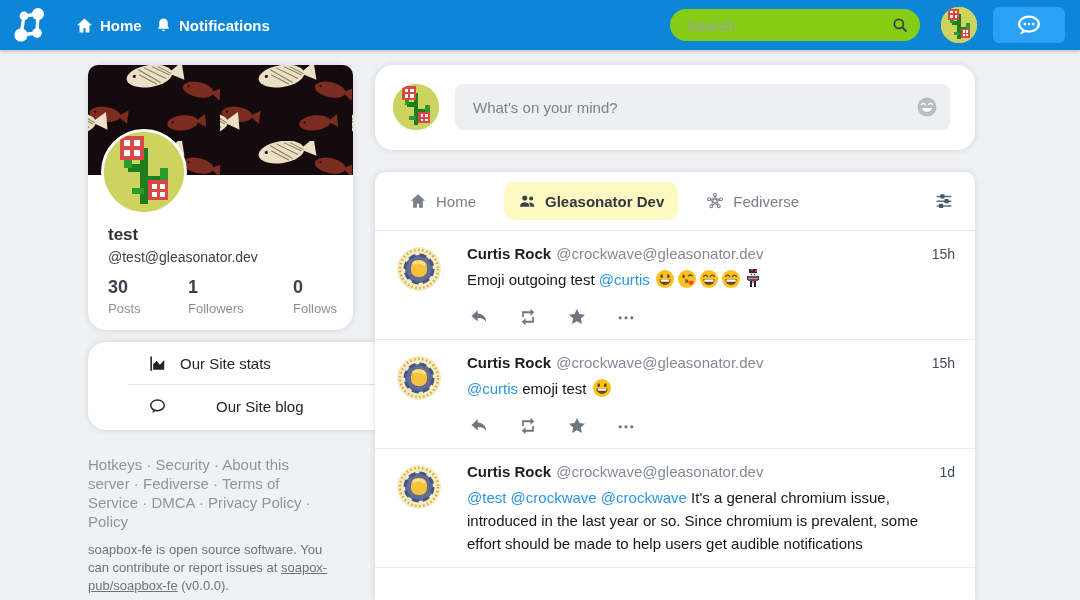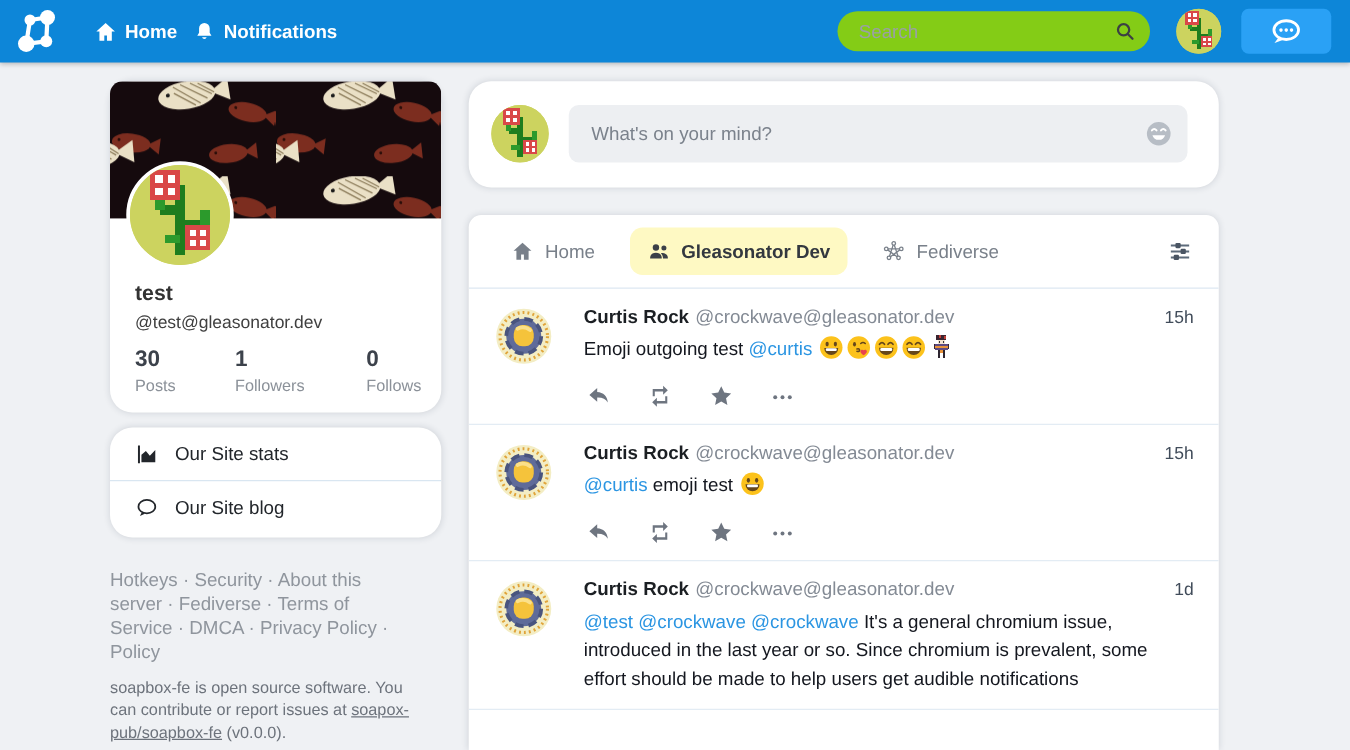"Our Site stats" .menu-card { padding-left: none -> 40px }
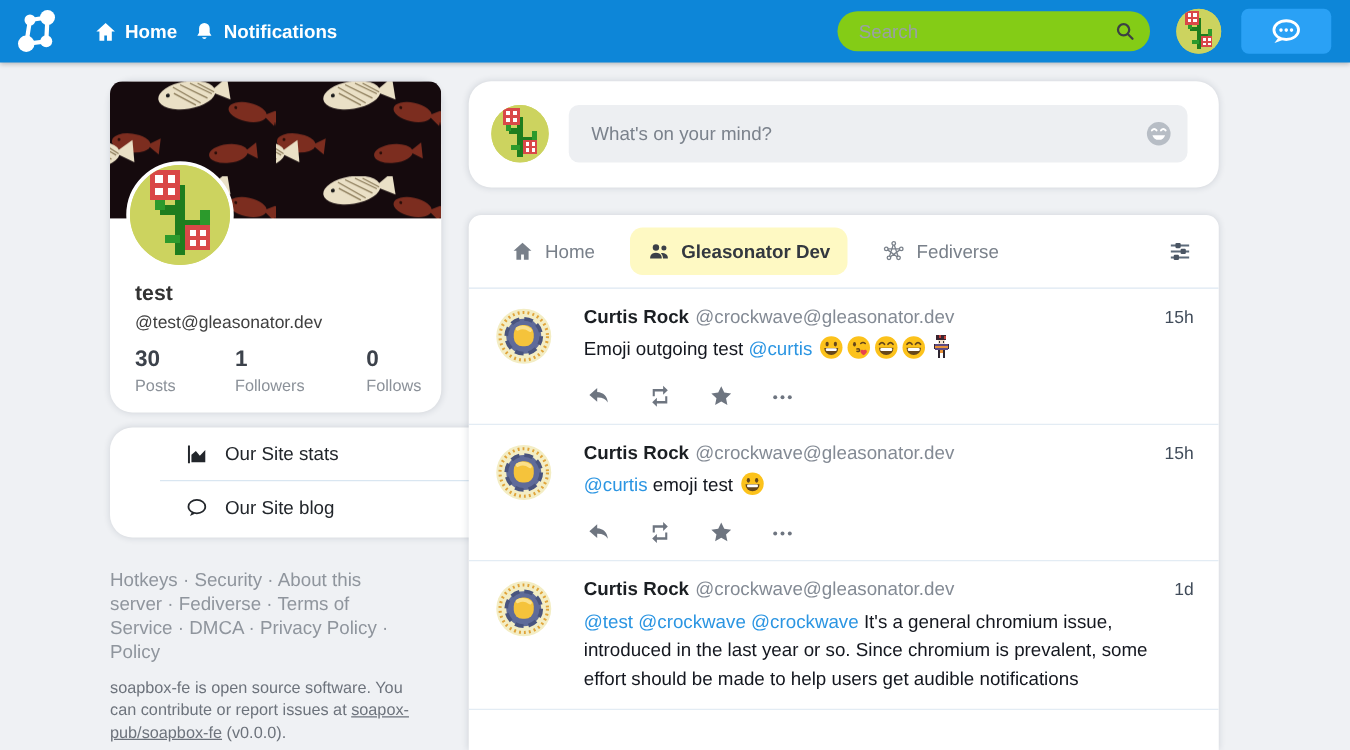"Our Site blog" .menu-item + .menu-item { gap: none -> 36px }
